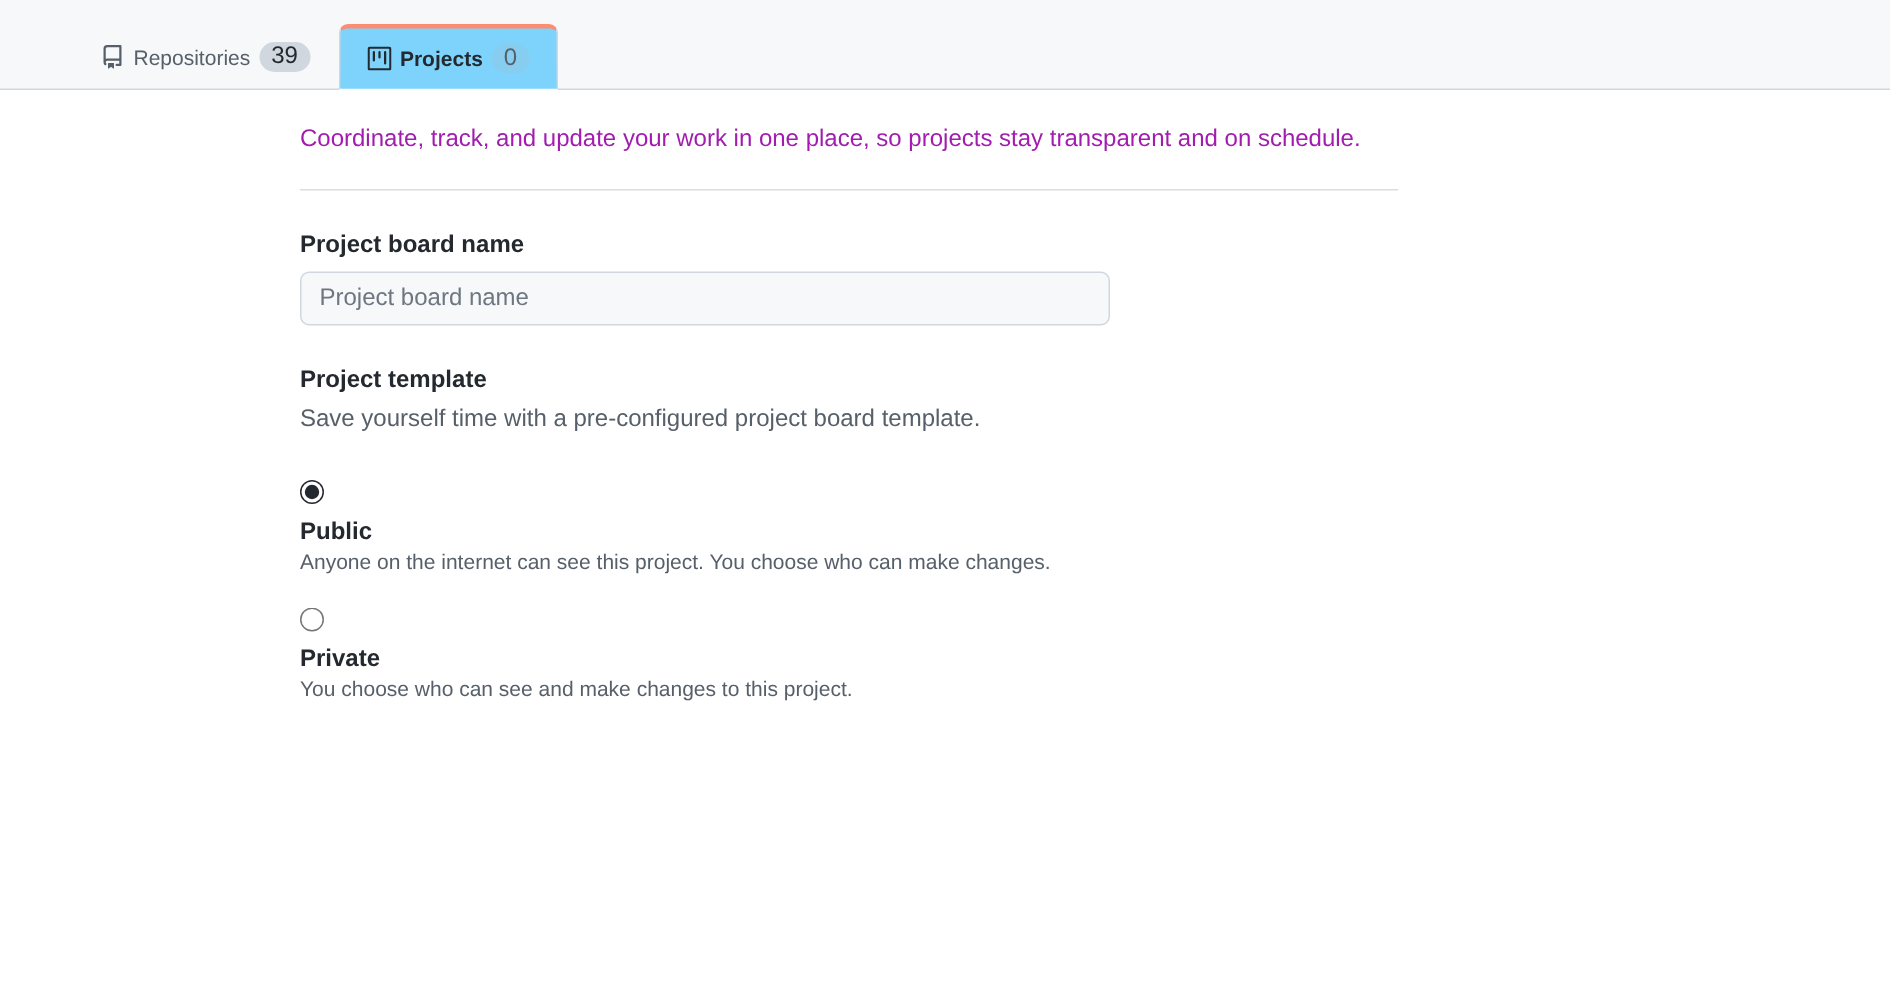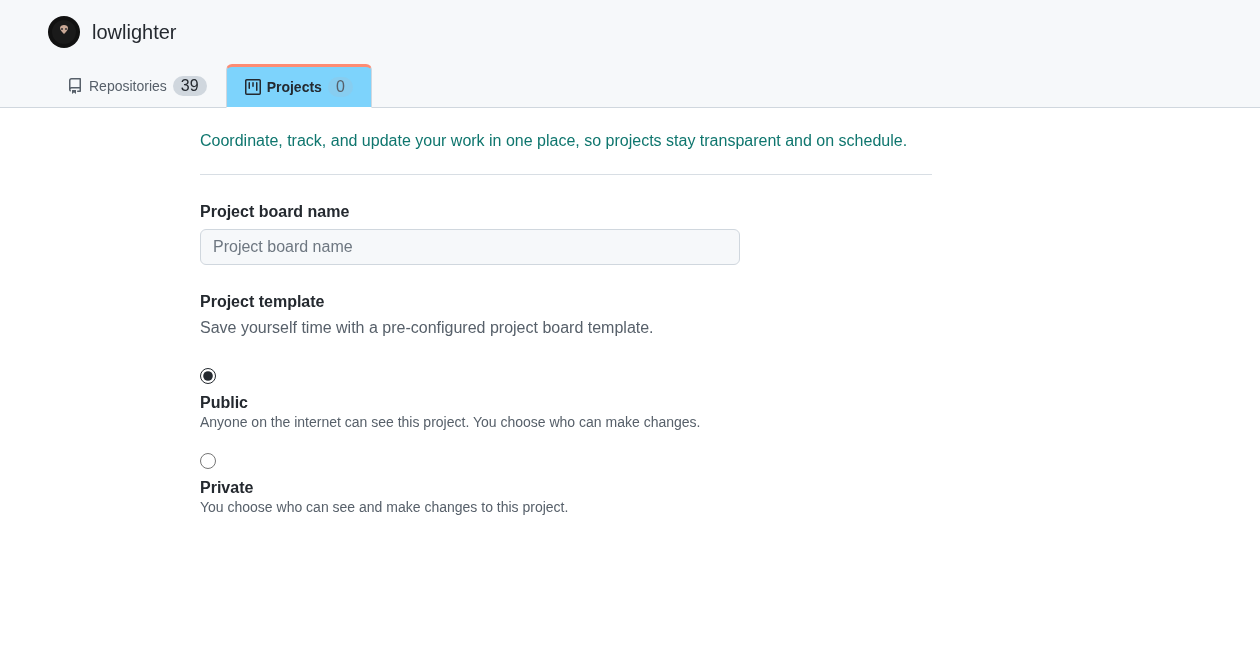"lowlighter" div.header-top { html: <div> <div> <svg> <circle></circle> <path></path> <circle></circle> <circle></circle> </svg> </div> <span>lowlighter</span> </div> -> none }
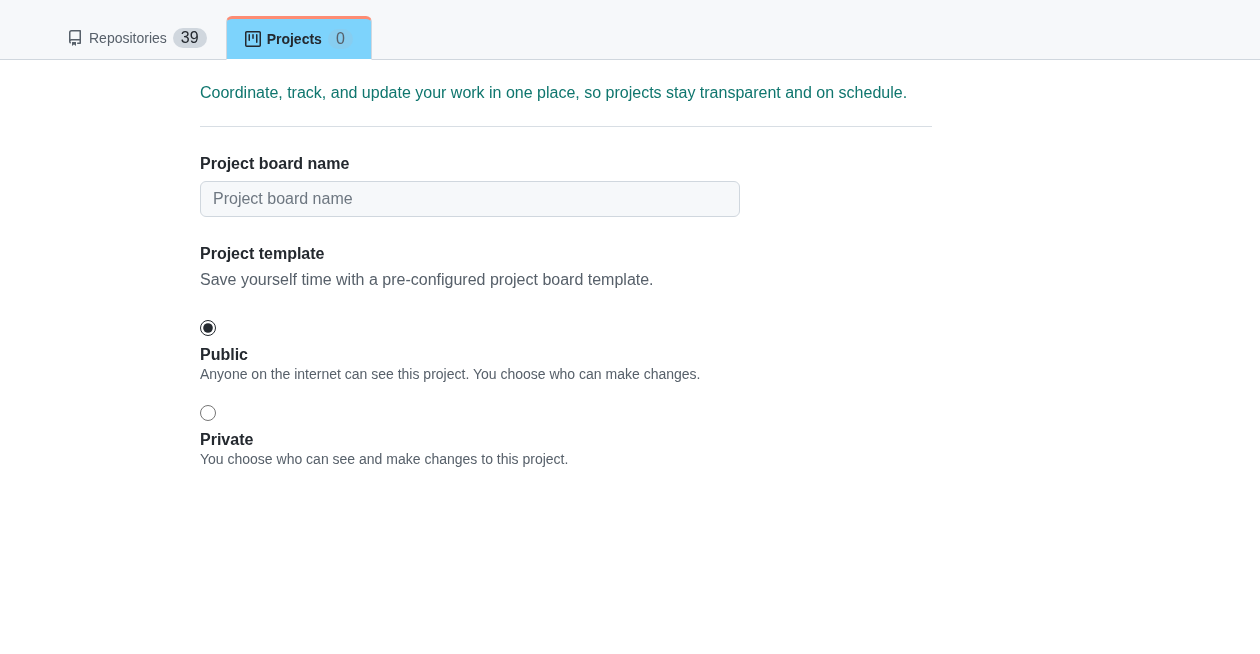"Coordinate, track, and update your" .page-subtitle { color: #0f766e -> #a21caf }
